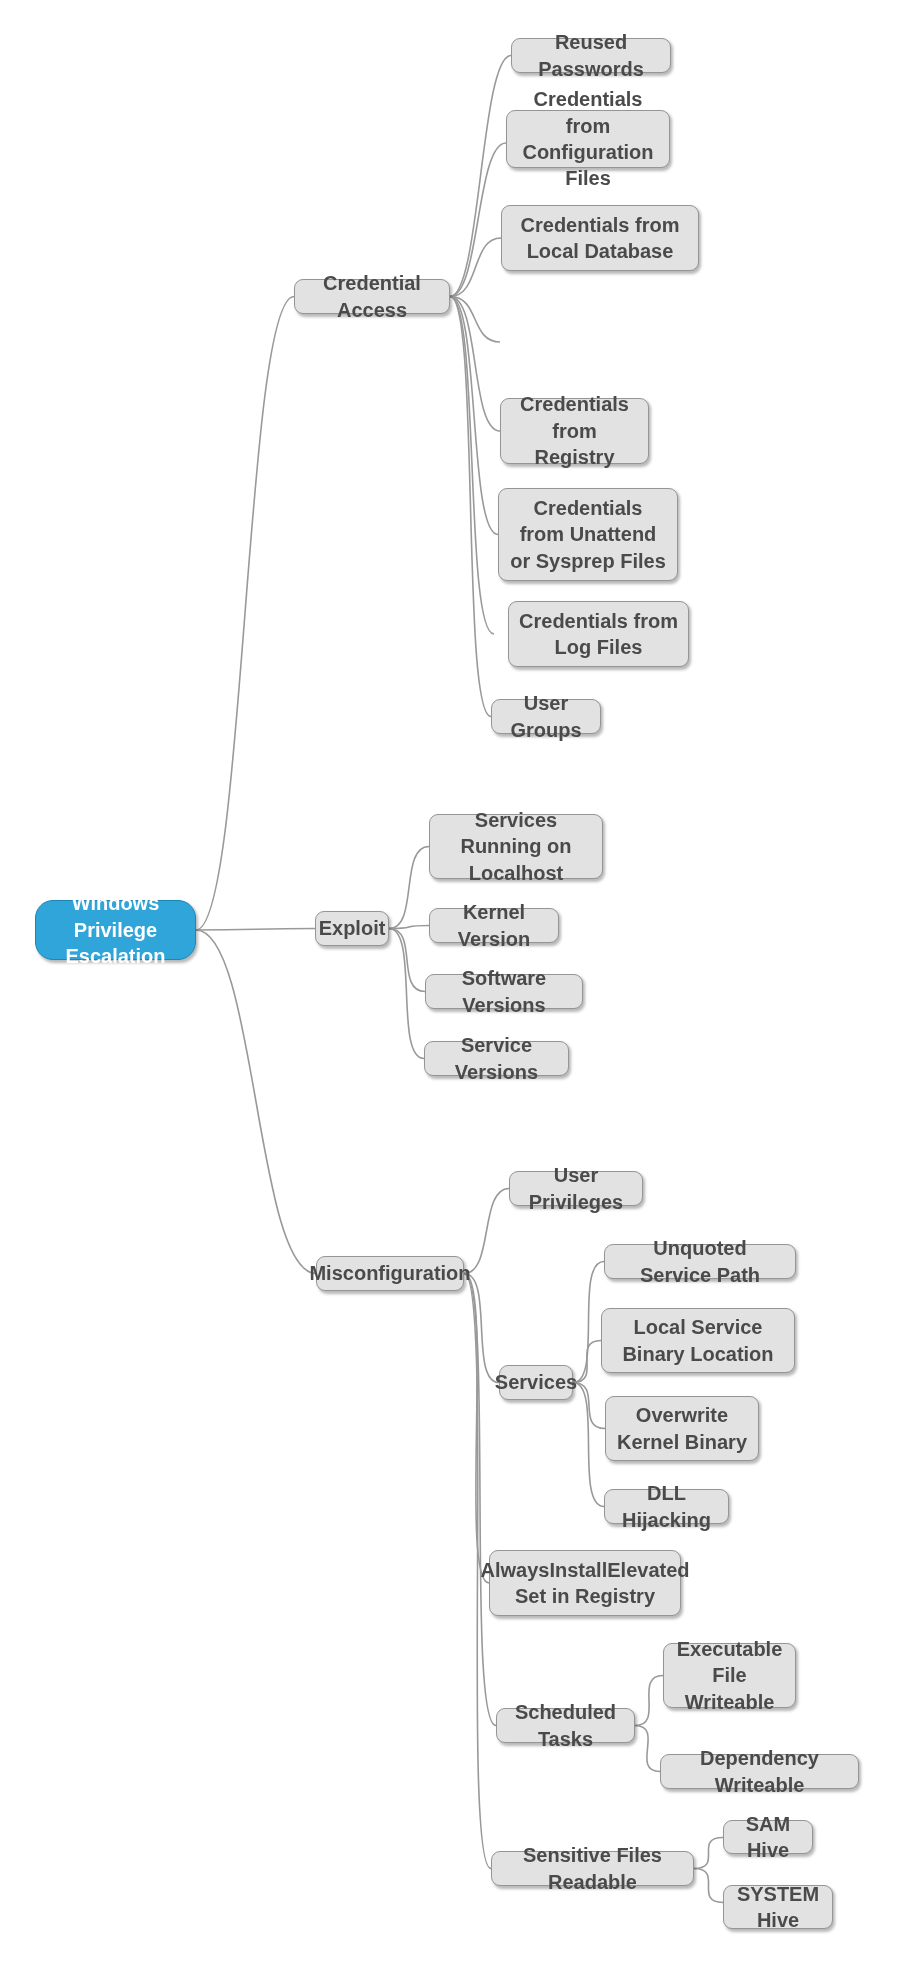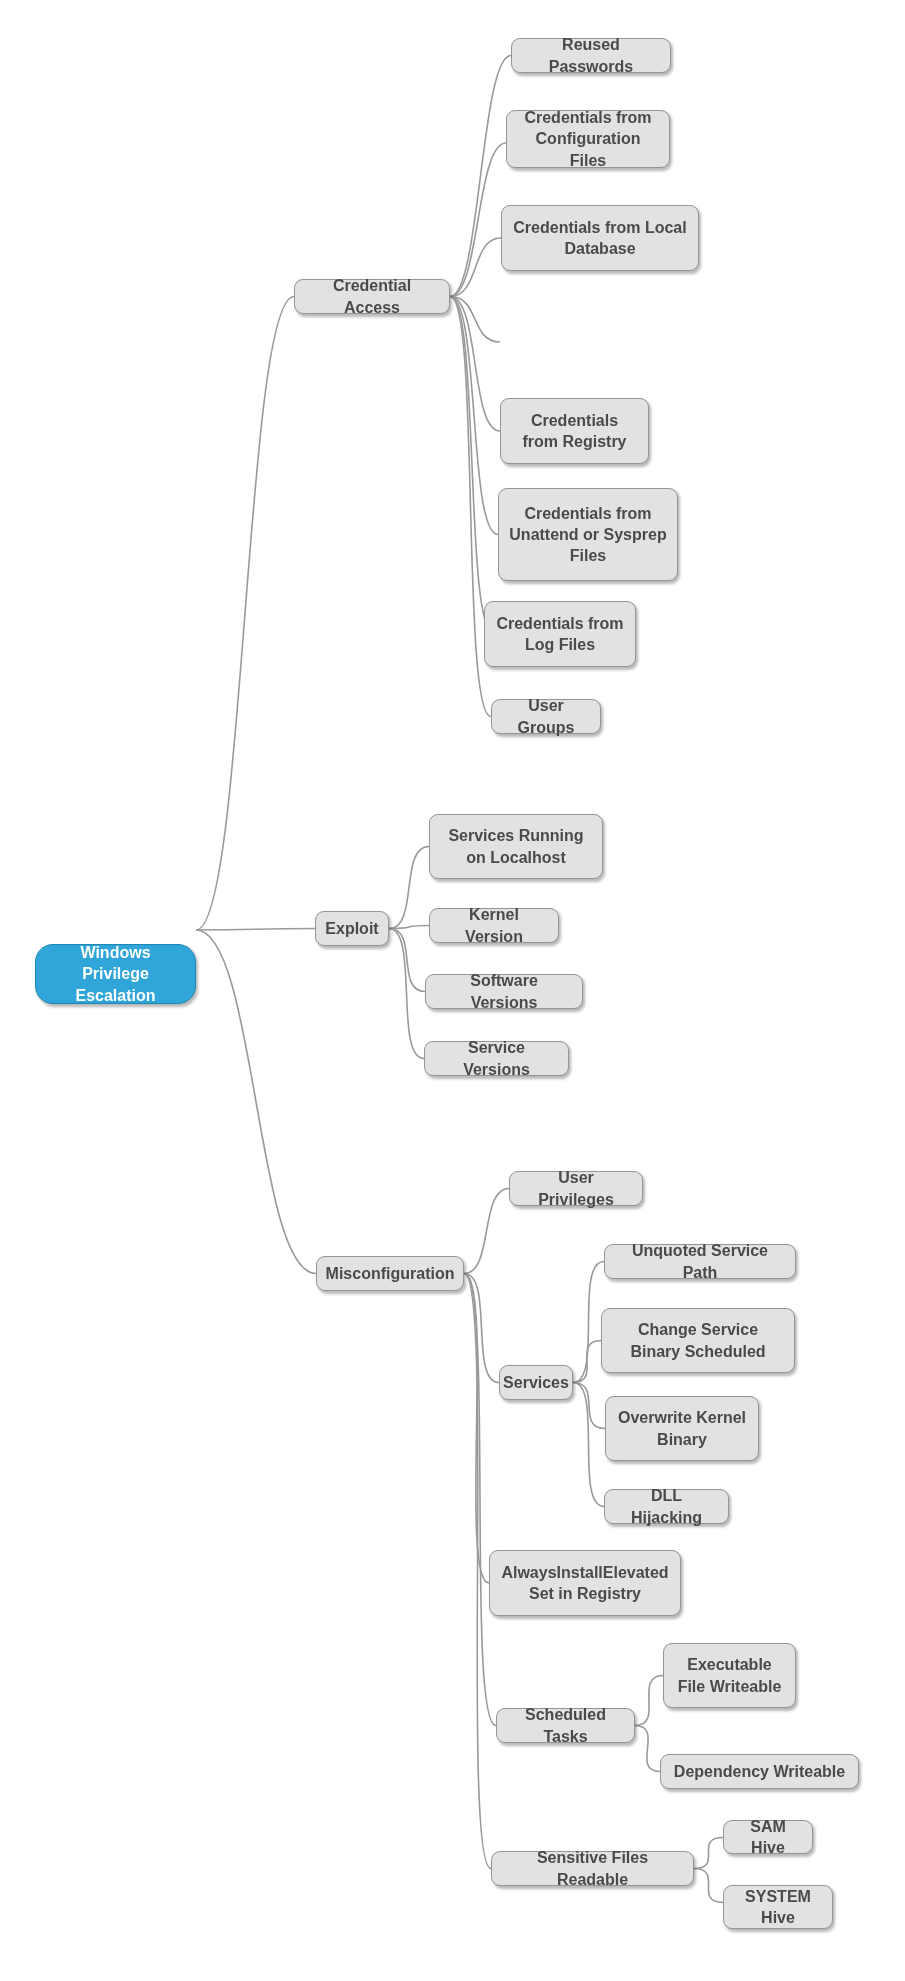"Reused Passwords" .node { font-size: 16px -> 20px }
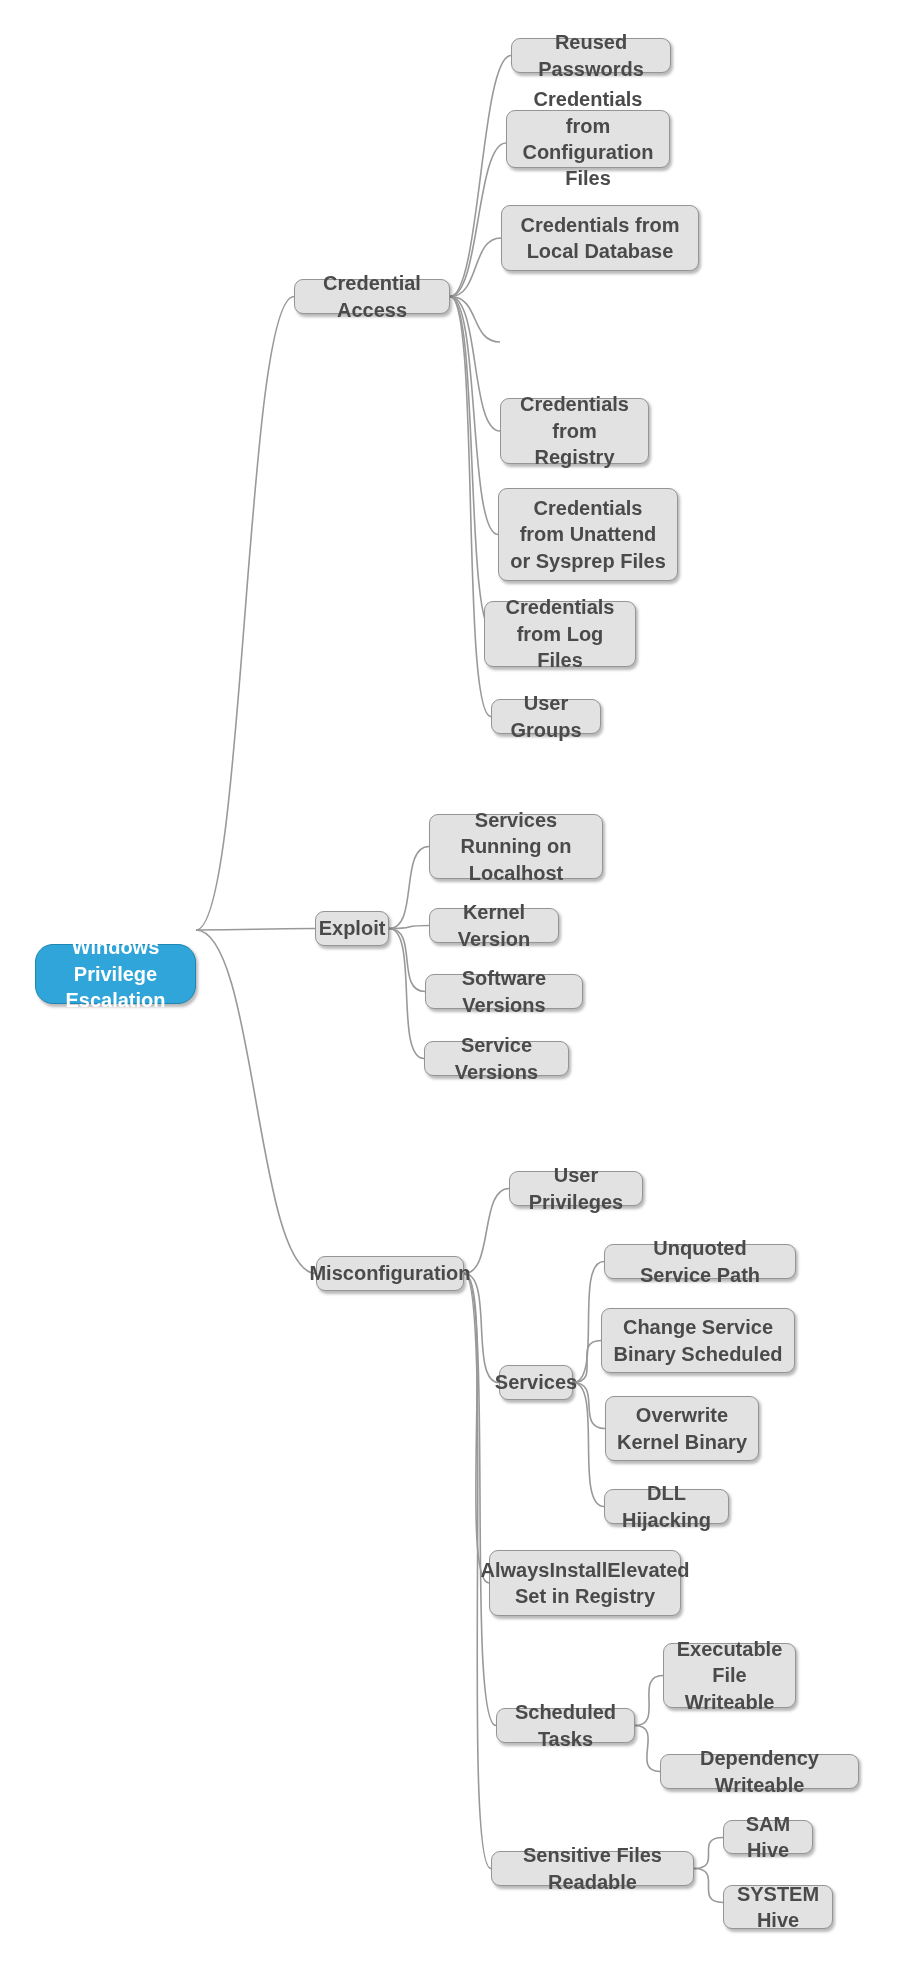"Credentials from Log Files" div.node { left: 484px -> 508px; width: 152px -> 181px }
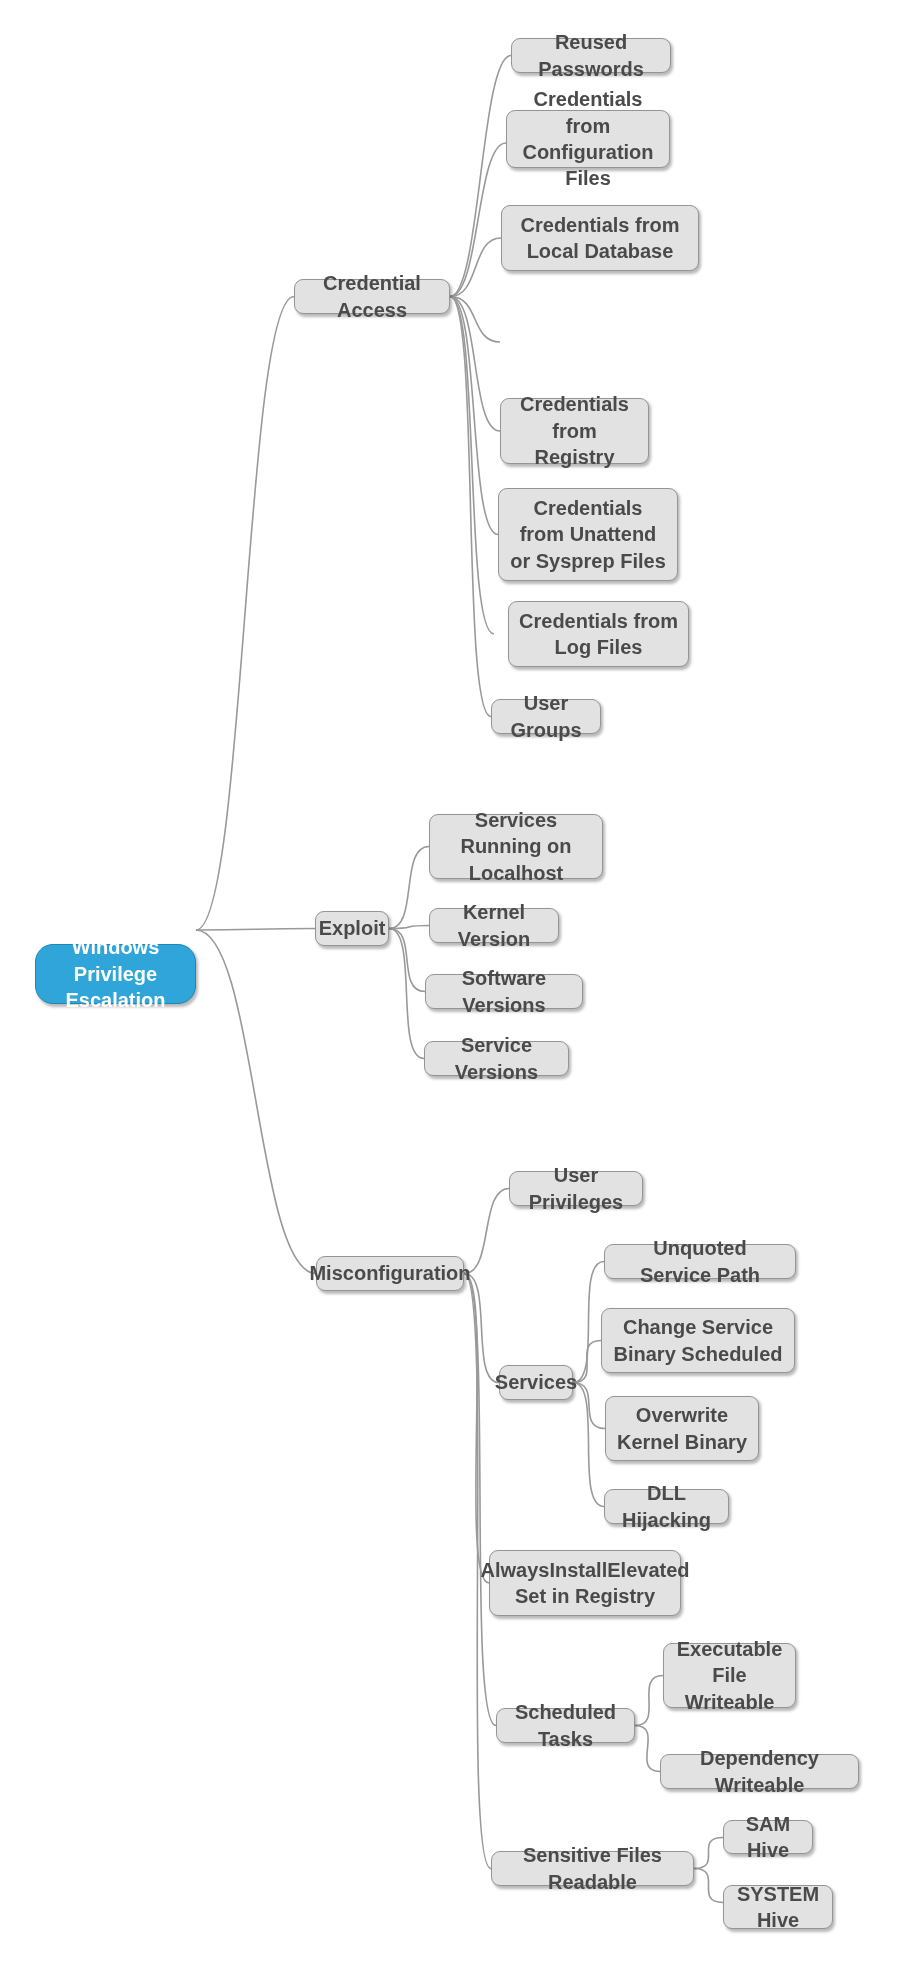"Windows Privilege Escalation" .node.root { margin-top: 44px -> none }
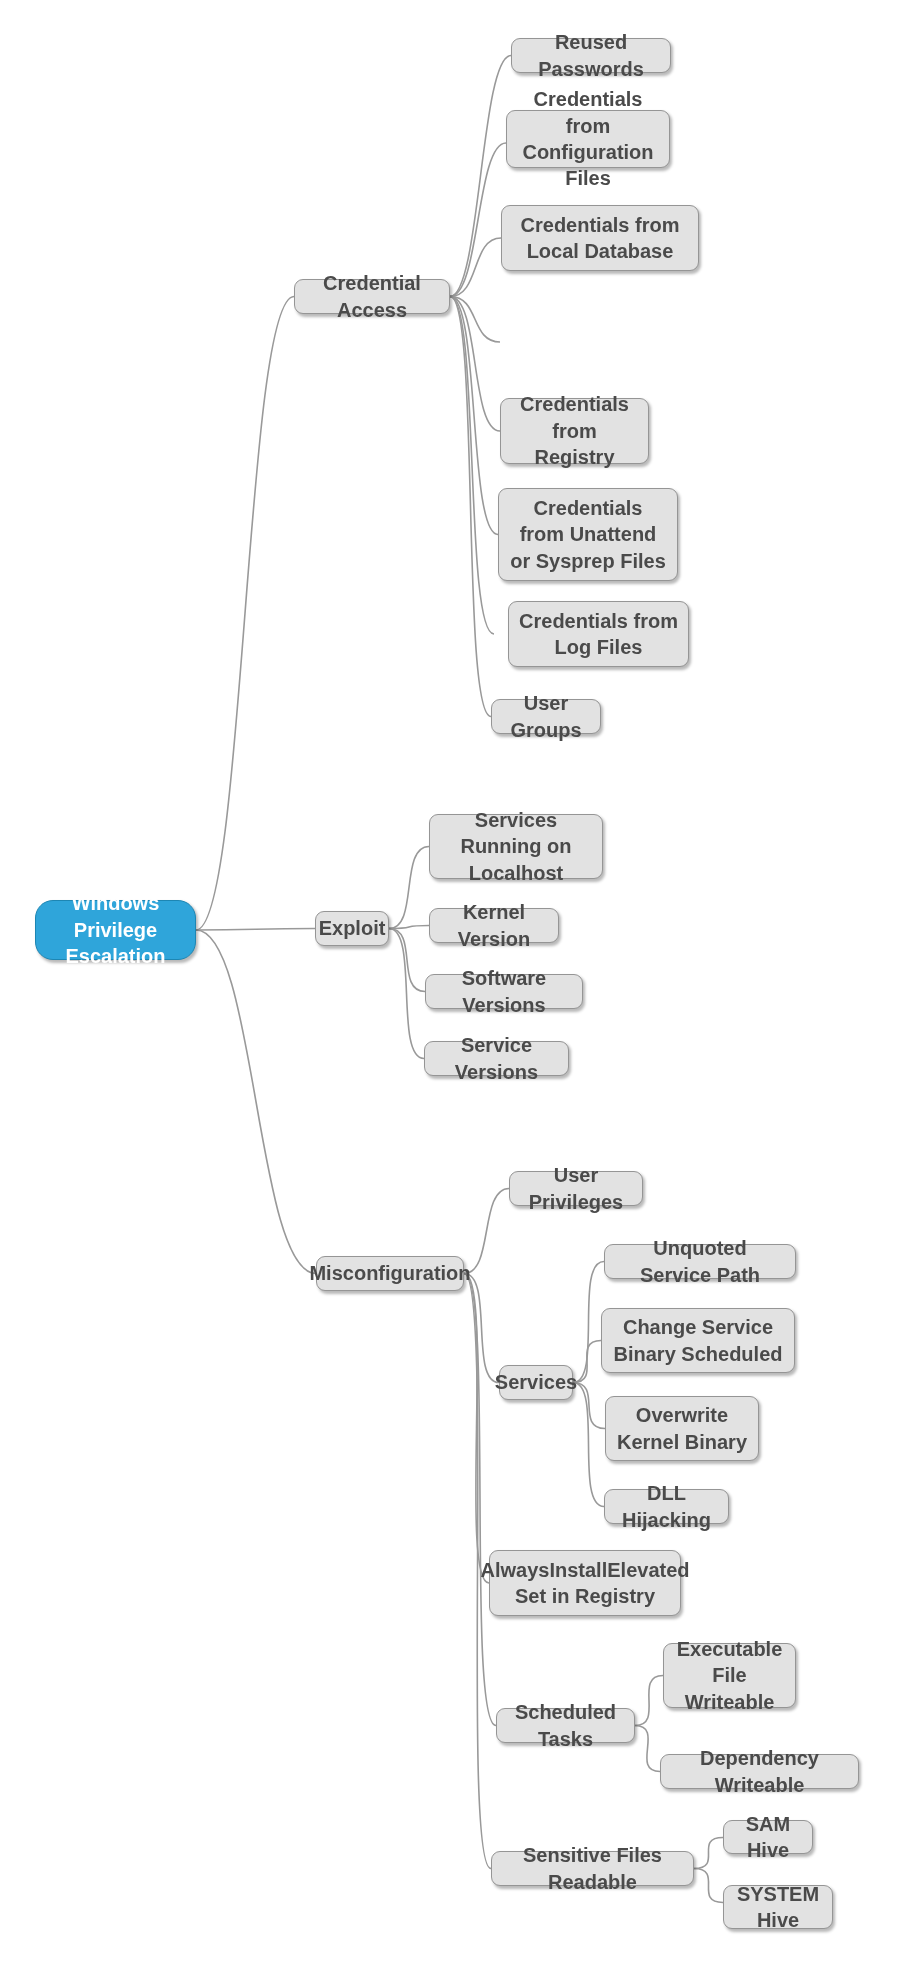"Change Service Binary Scheduled" div.node { text: Change Service Binary Scheduled -> Local Service Binary Location }
